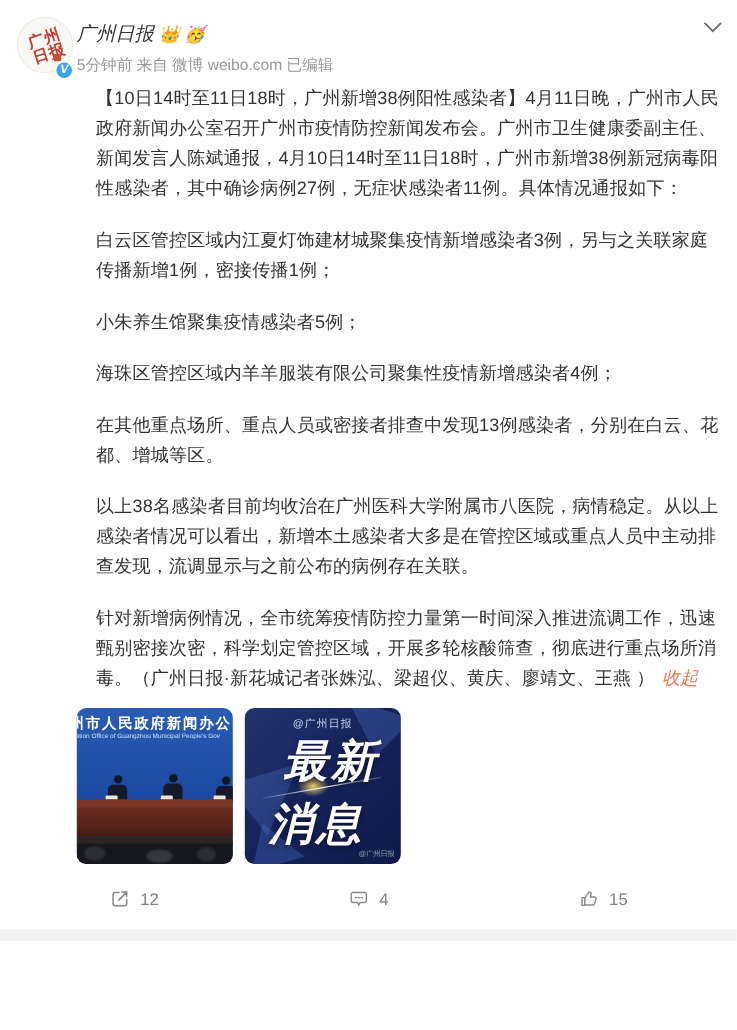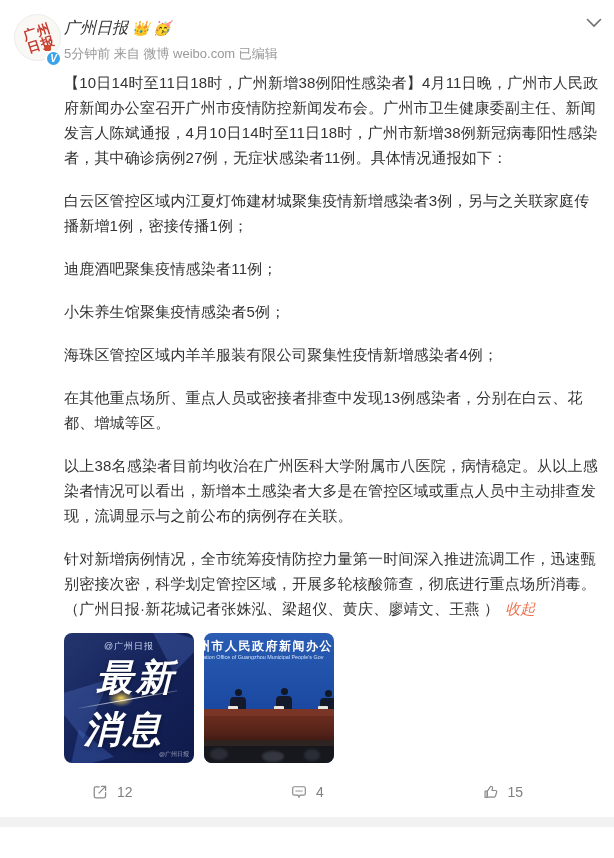"【10日14时至11日18时，广州新增38例阳性感染者】4月11日晚，广州市人民" .content p { margin: 0 0 18px 0 -> 0 0 18px 16px }
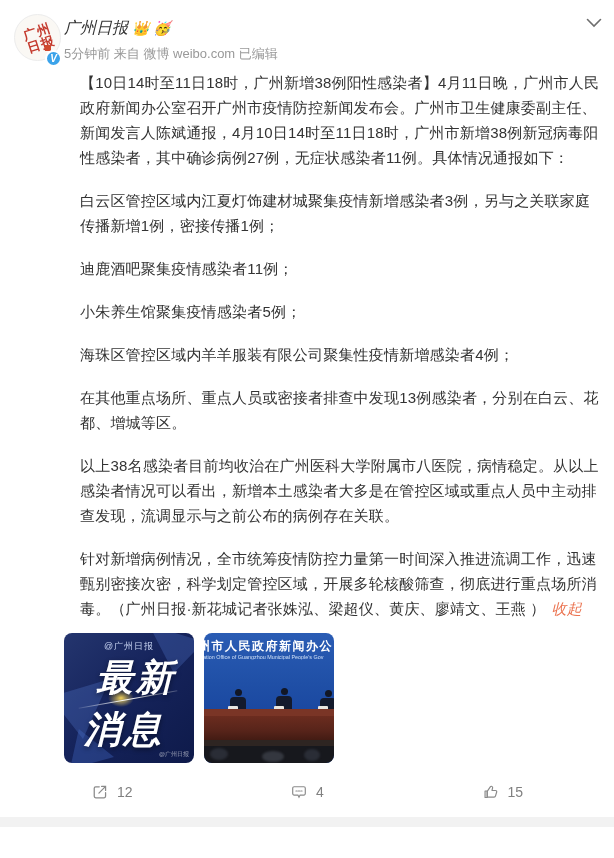"迪鹿酒吧聚集疫情感染者11例；" p { html: <p>迪鹿酒吧聚集疫情感染者11例；</p> -> none }
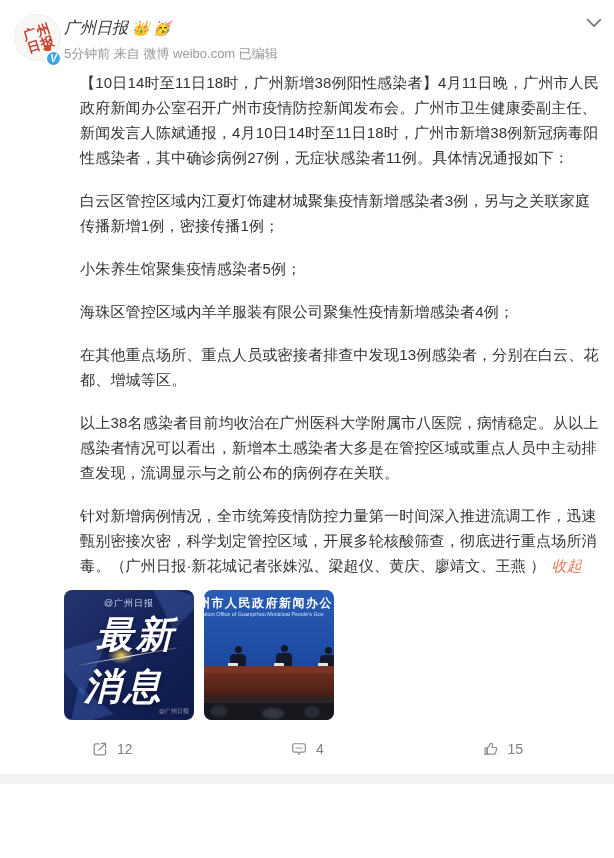"@广州日报" div.thumb { order: before "州市人民政府新闻办公" -> after "州市人民政府新闻办公" }
